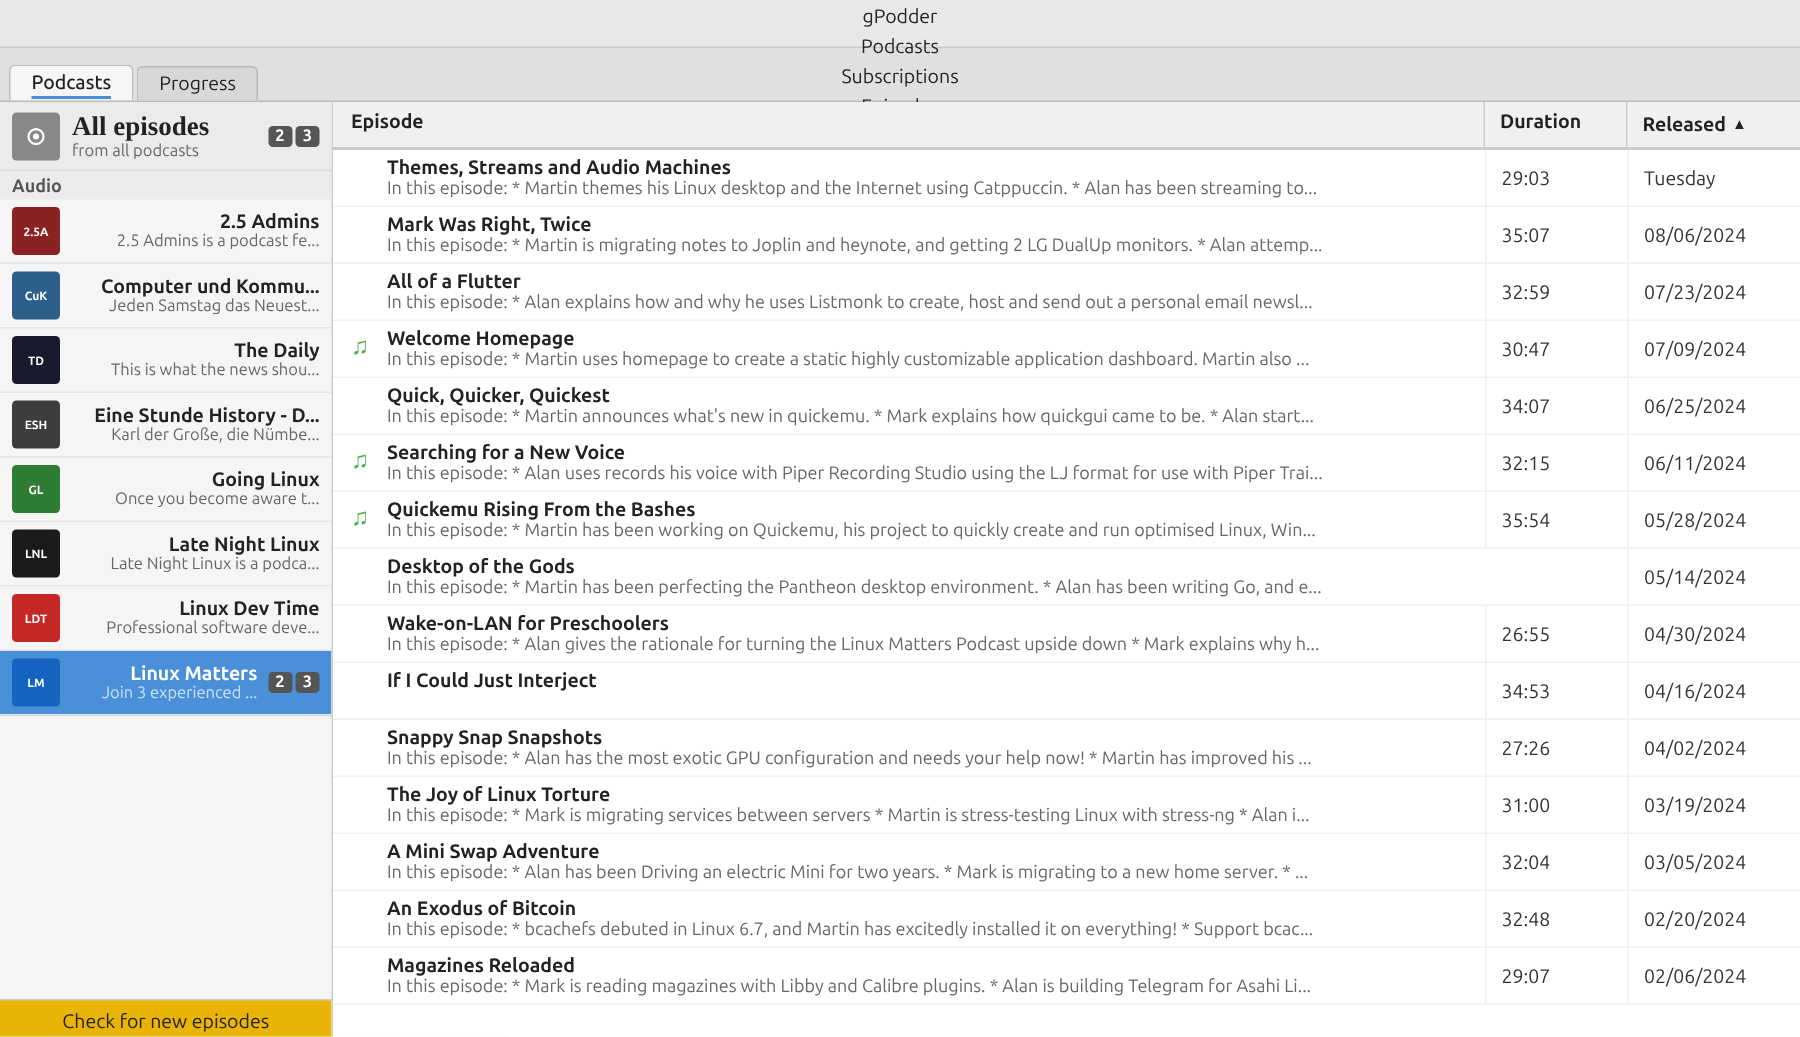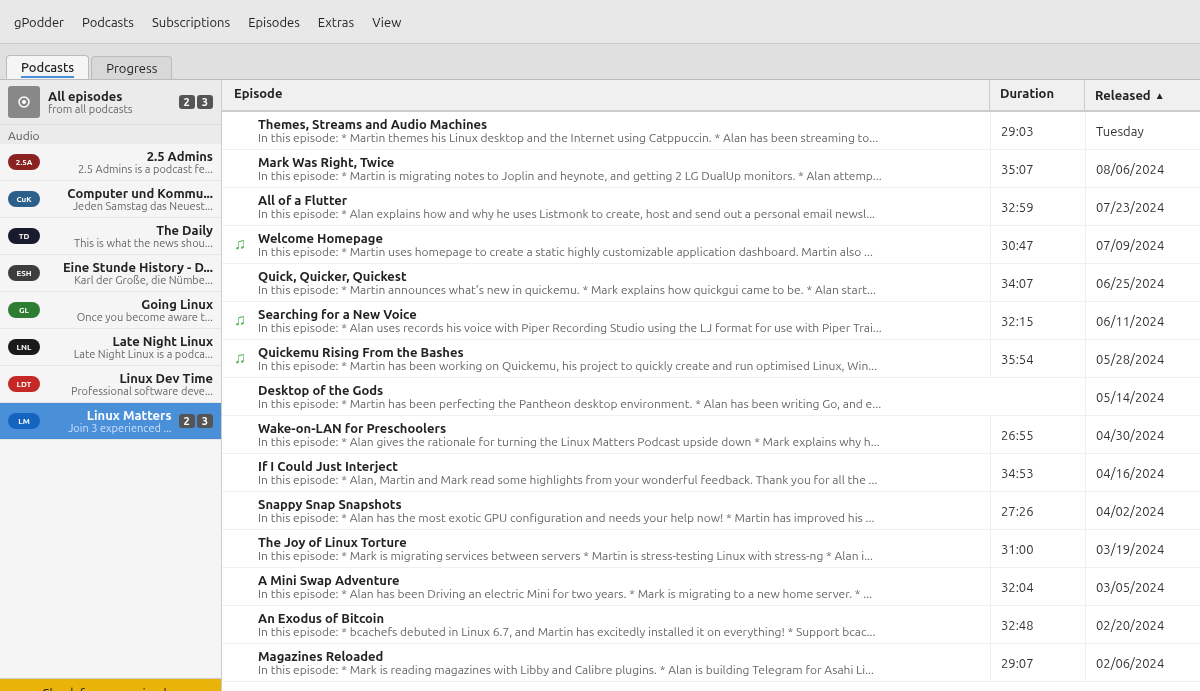"gPodder" #menubar { flex-direction: none -> column; height: 44px -> 32px }
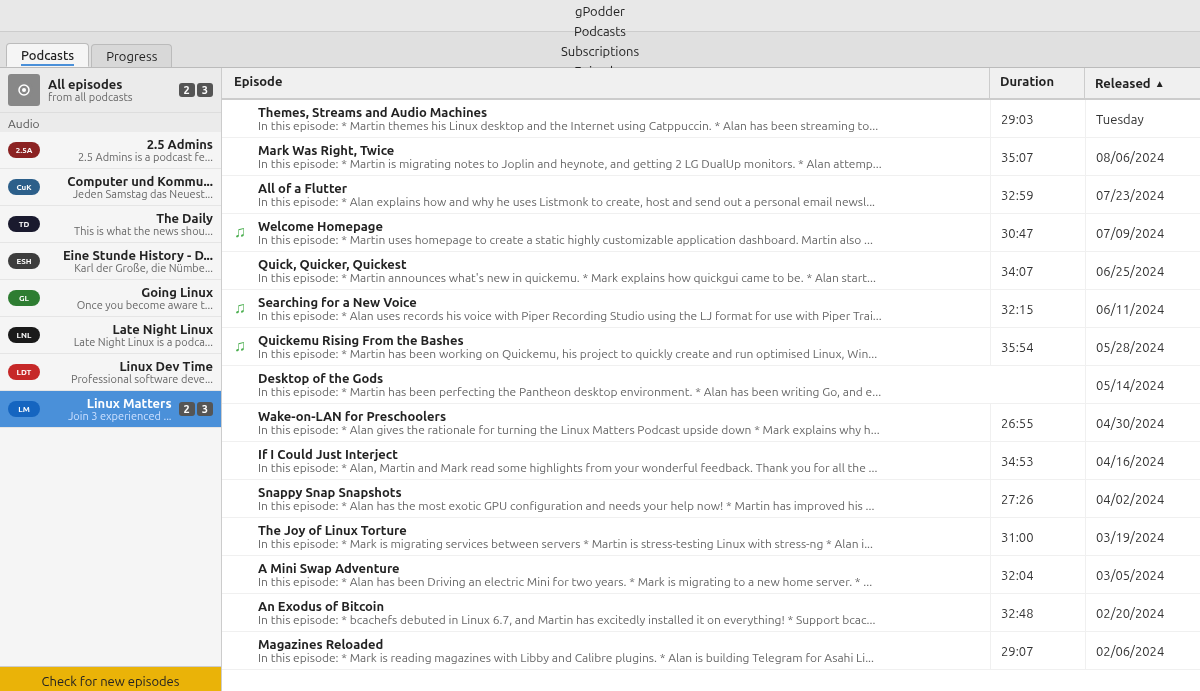"All episodes" .all-episodes-title { font-family: none -> Liberation Serif, serif; font-size: 13px -> 18px }
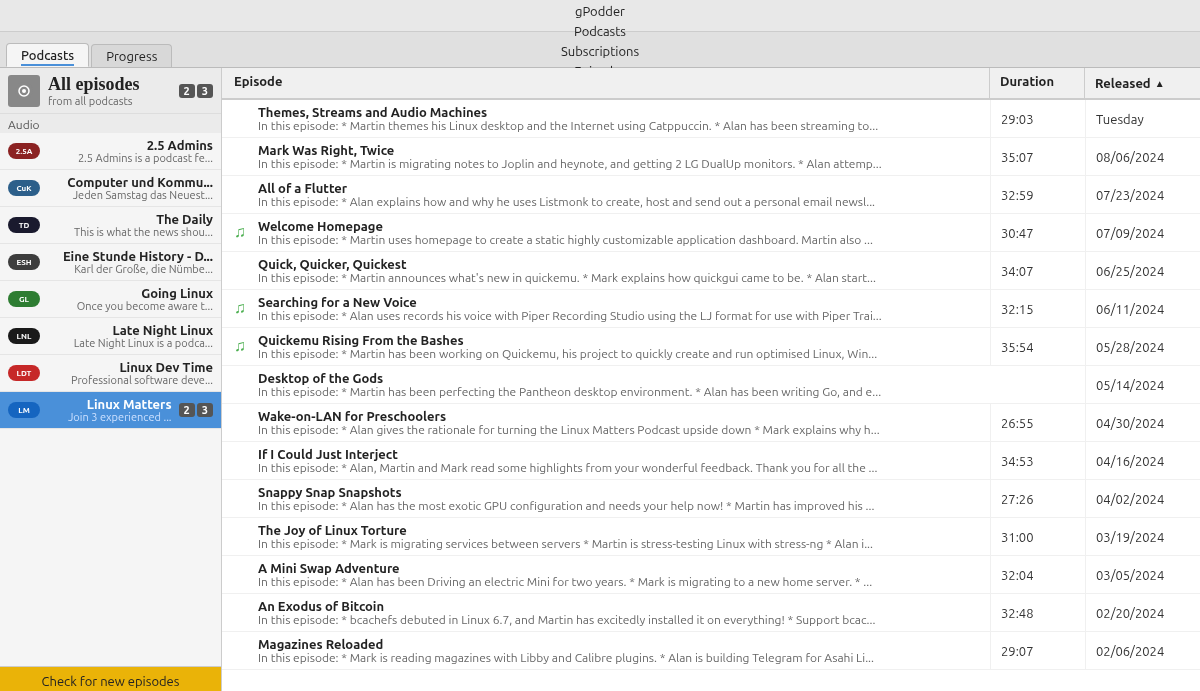"Audio" .section-header { font-weight: normal -> bold }
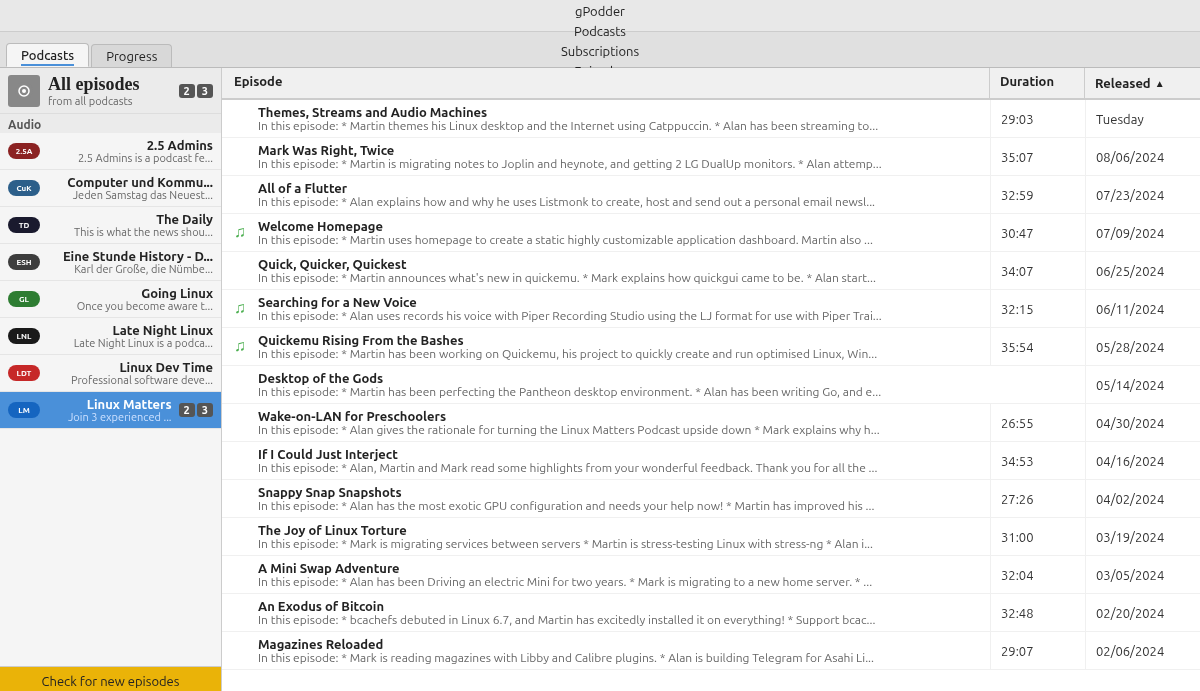"2.5A" .podcast-thumb { border-radius: 14px -> 3px; height: 16px -> 32px }
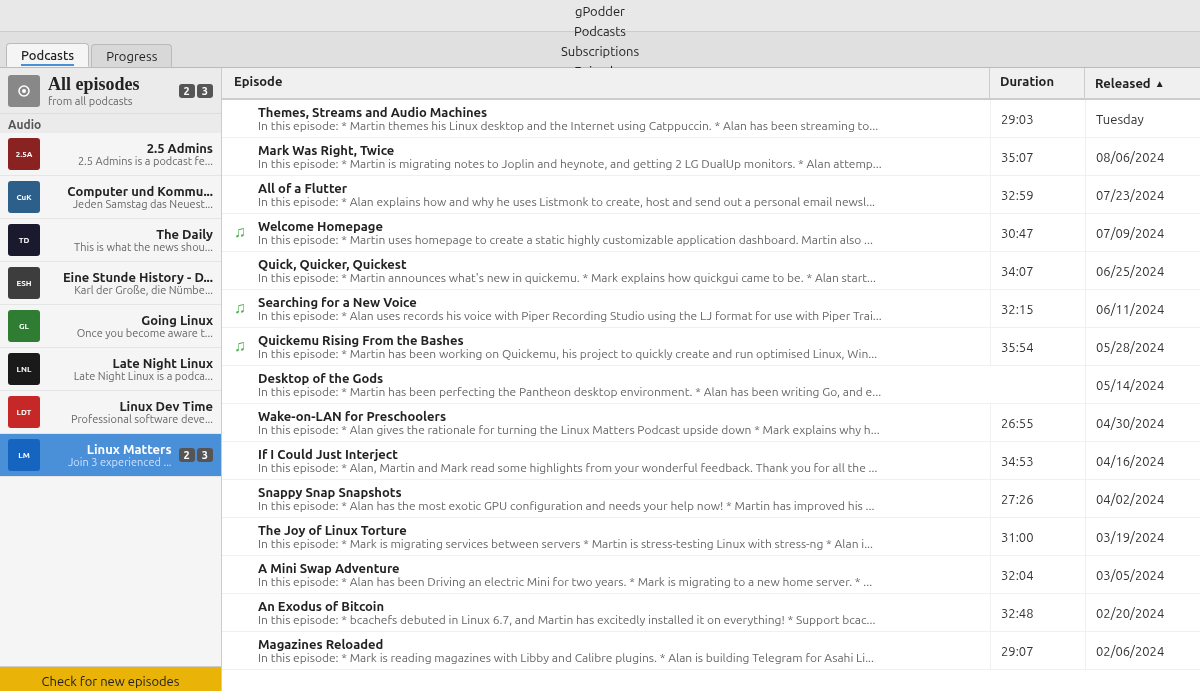"In this episode: * Alan," div.ep-desc { html: <div>In this episode: * Alan, Martin and Mark read some highlights from your wonderful feedback. Thank you for all the ...</div> -> none }
